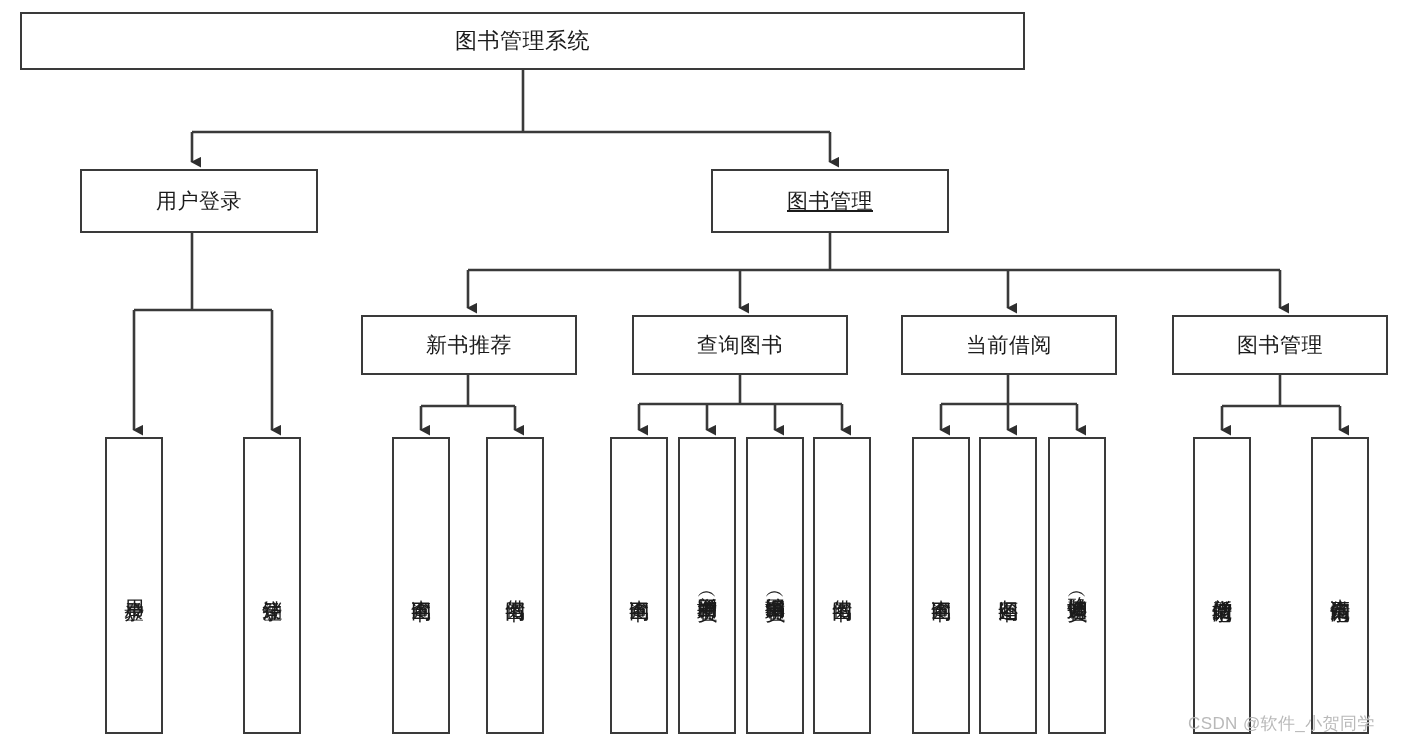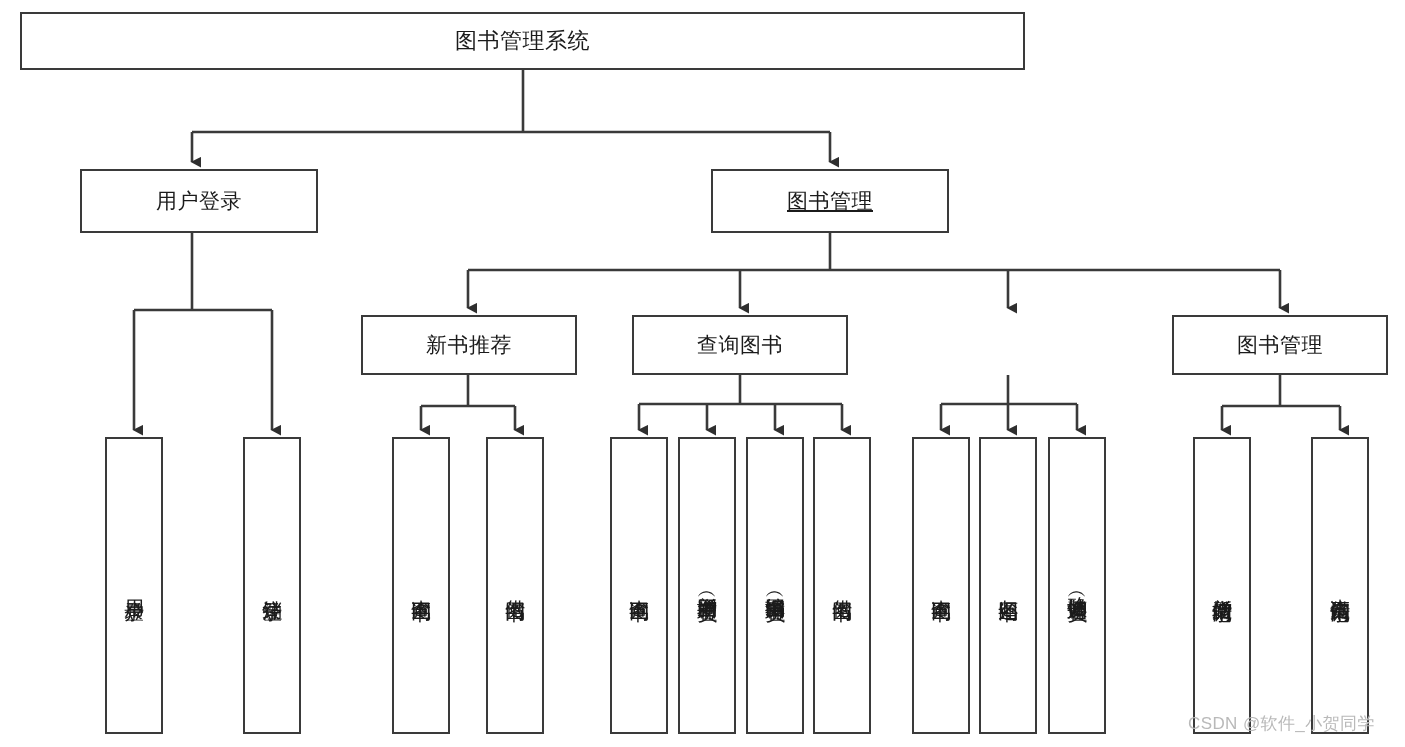"当前借阅" div.node { html: none -> <div>当前借阅</div> }
